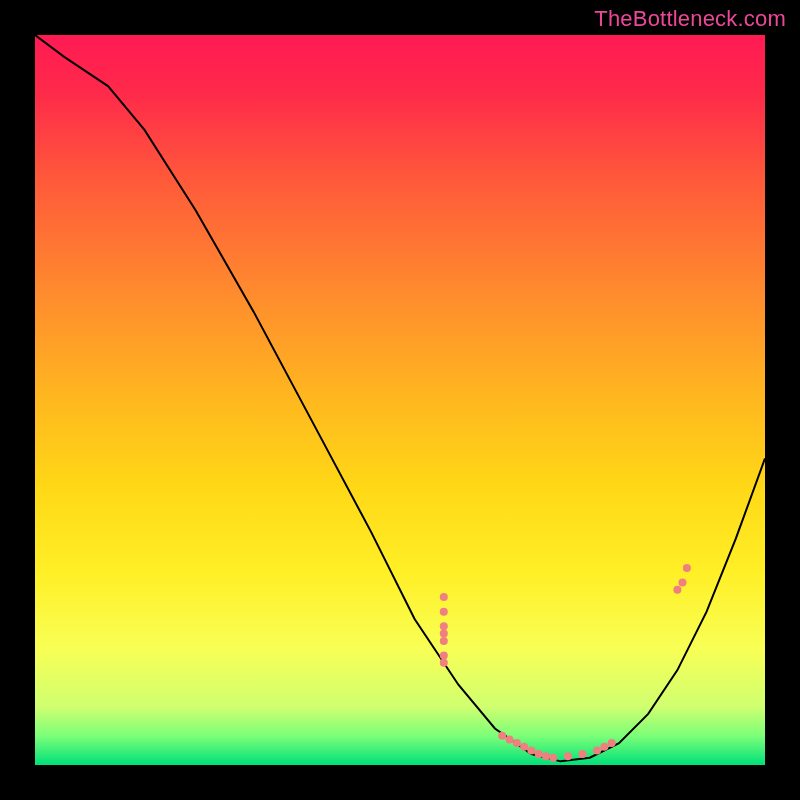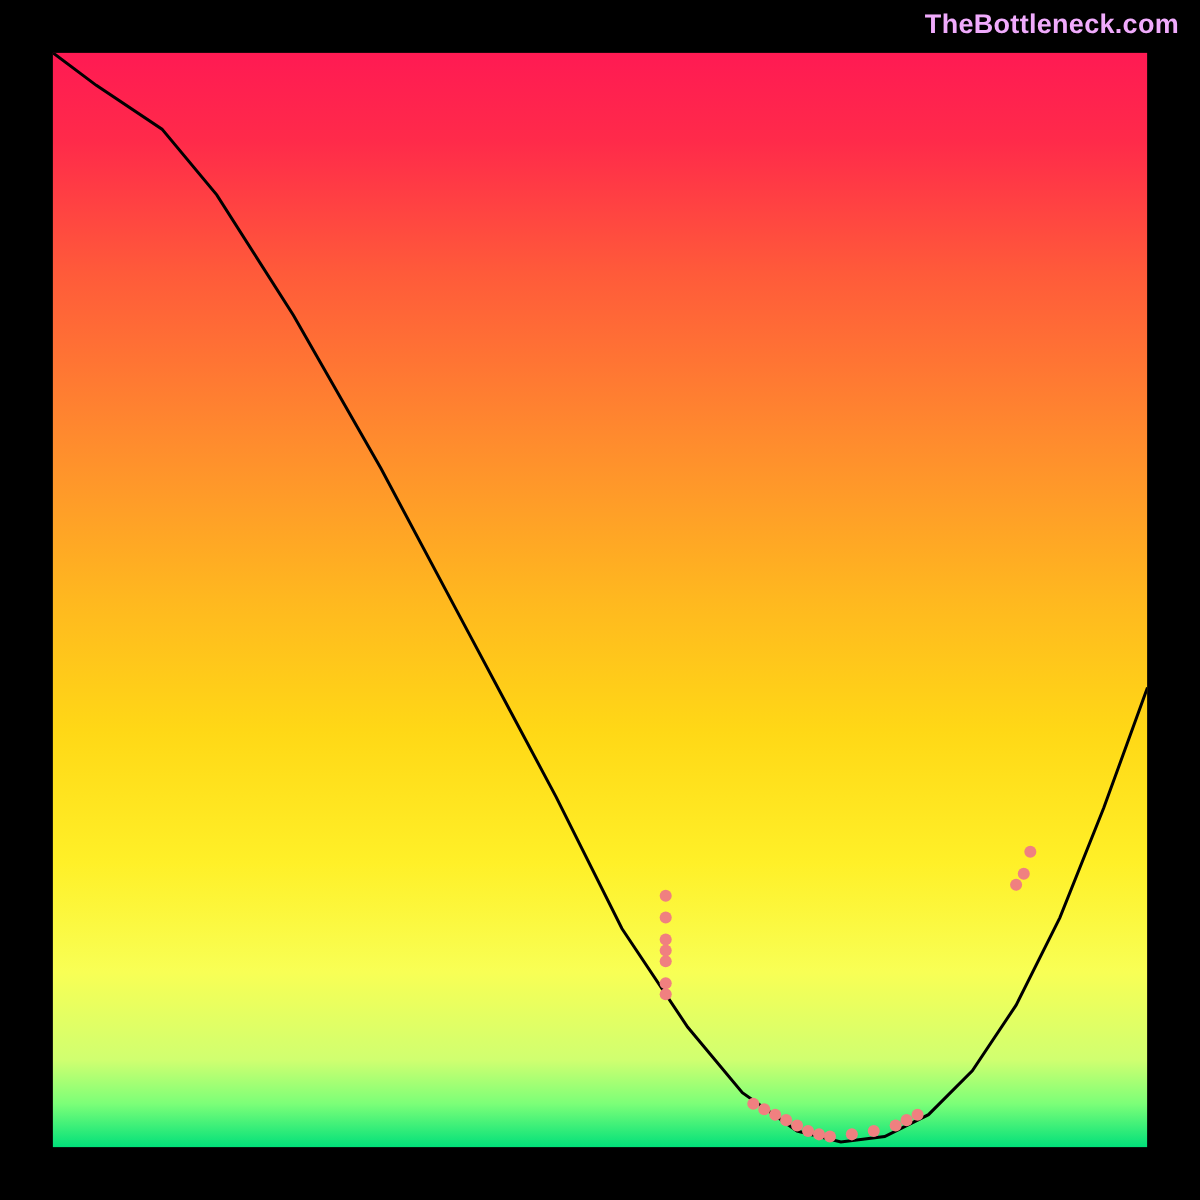"TheBottleneck.com" .watermark { color: #f0abfc -> #ec4899; font-size: 18px -> 22px; font-weight: bold -> normal }
